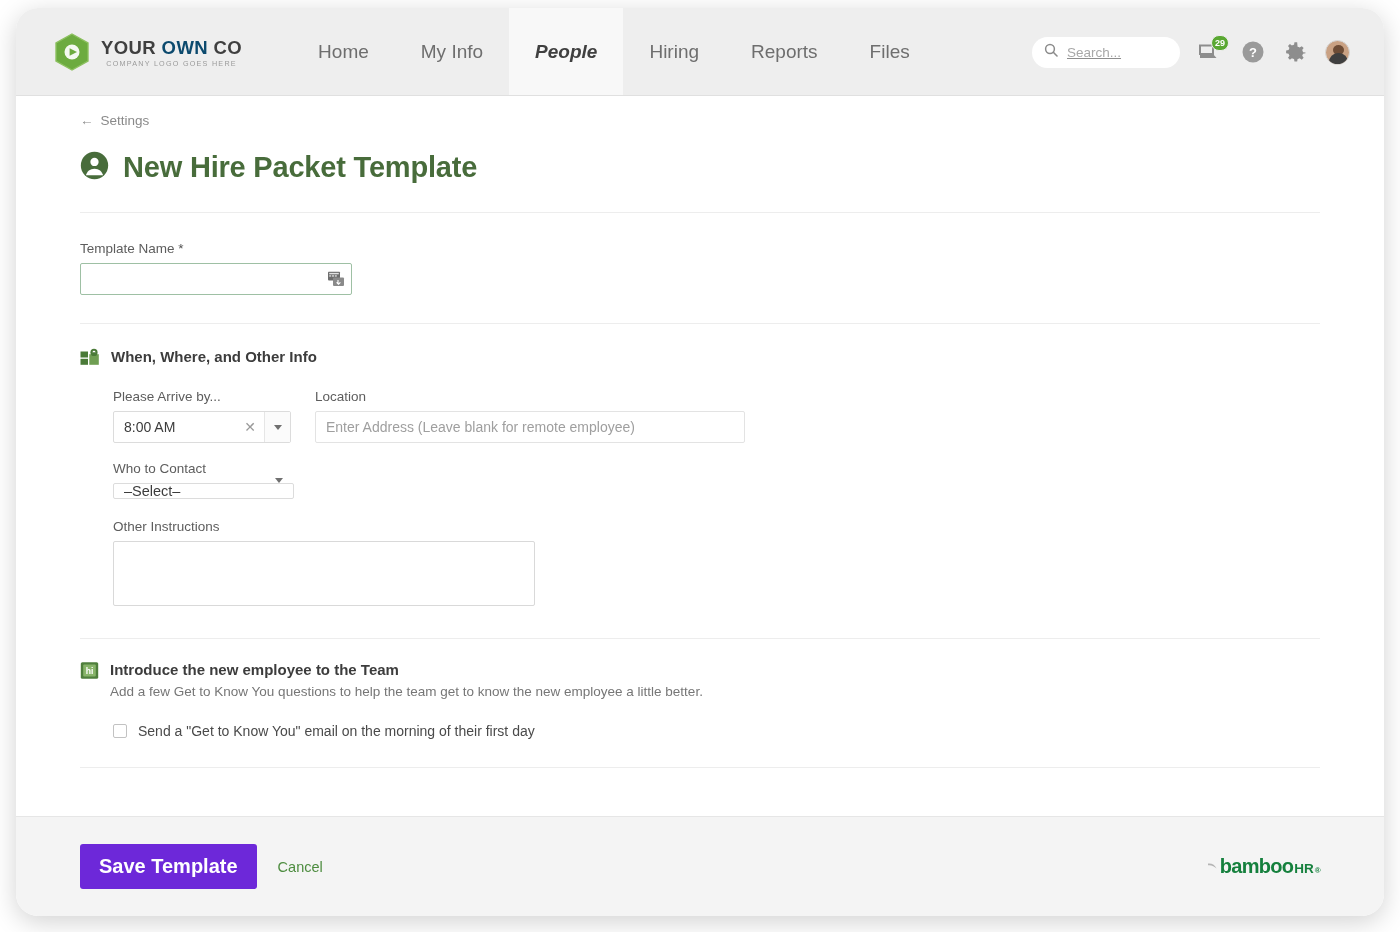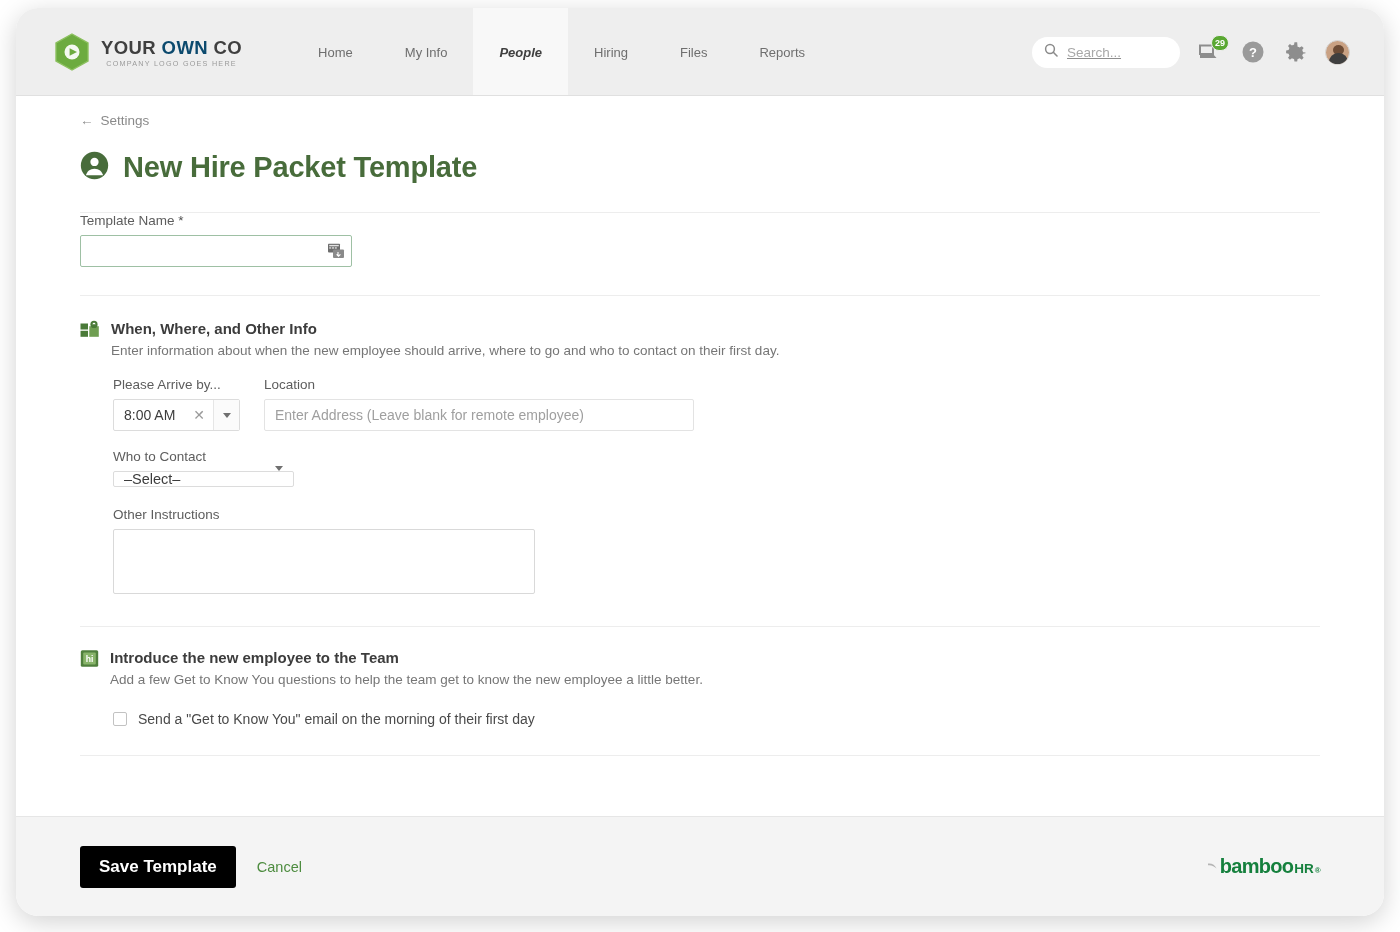"Home" .navlink { font-size: 13px -> 19px }
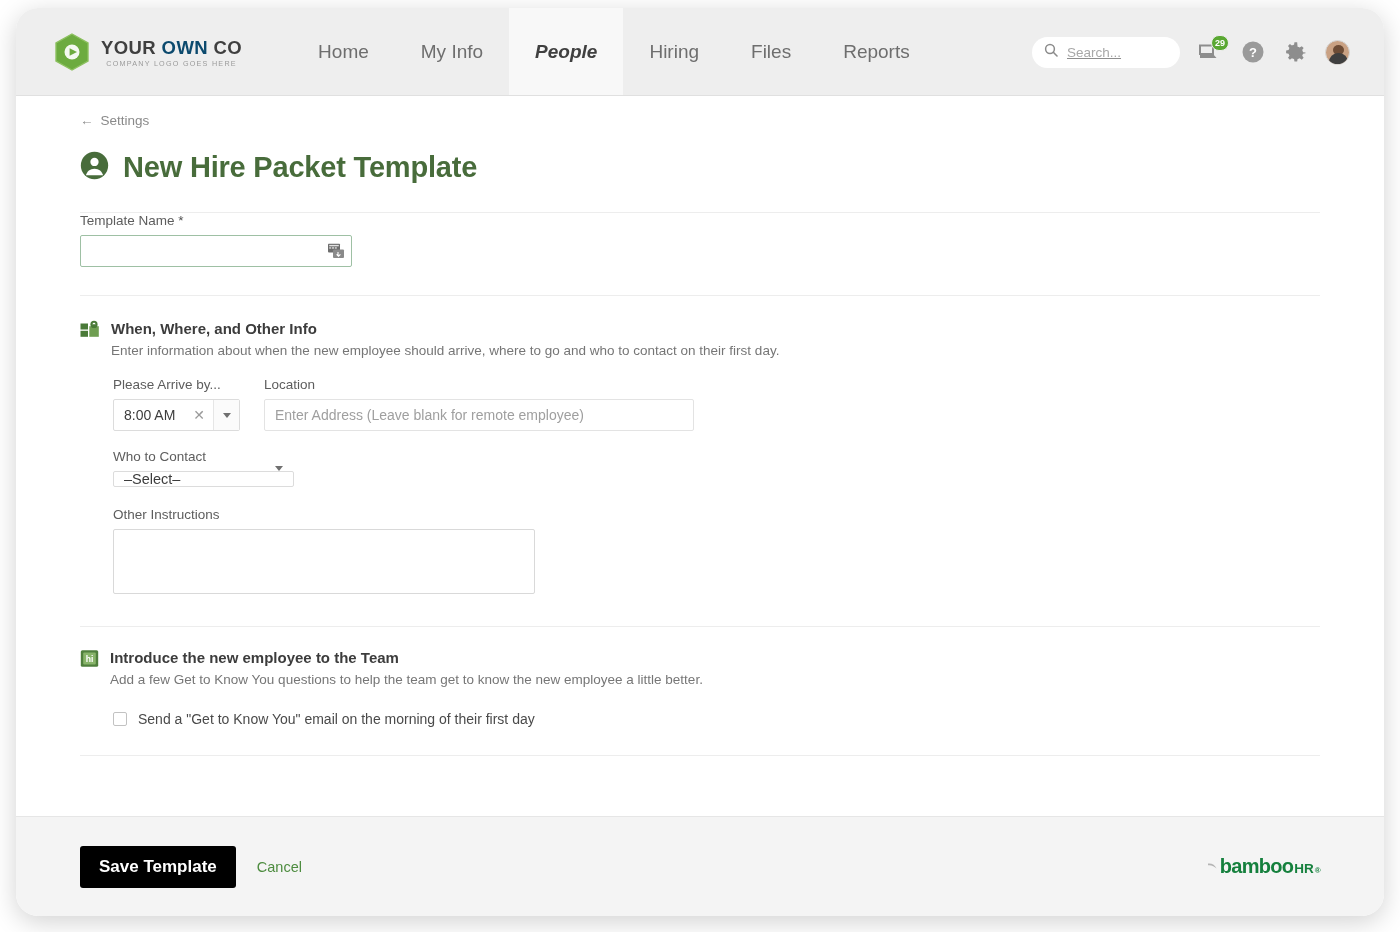"Files" div.navlink { order: before "Reports" -> after "Reports" }
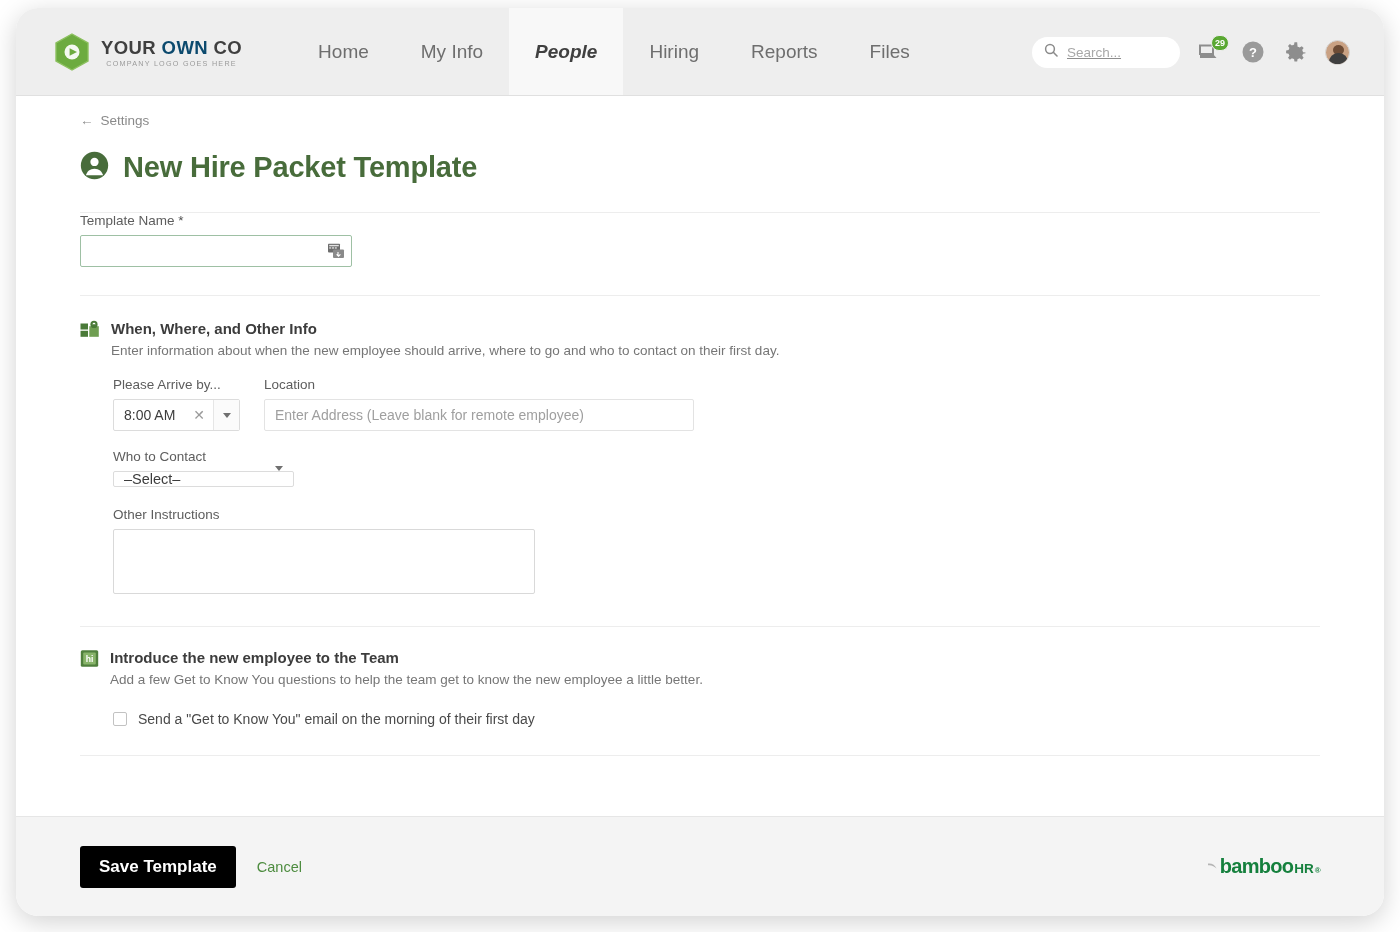"Template Name *" .tmpl-wrap { margin-top: none -> 28px }
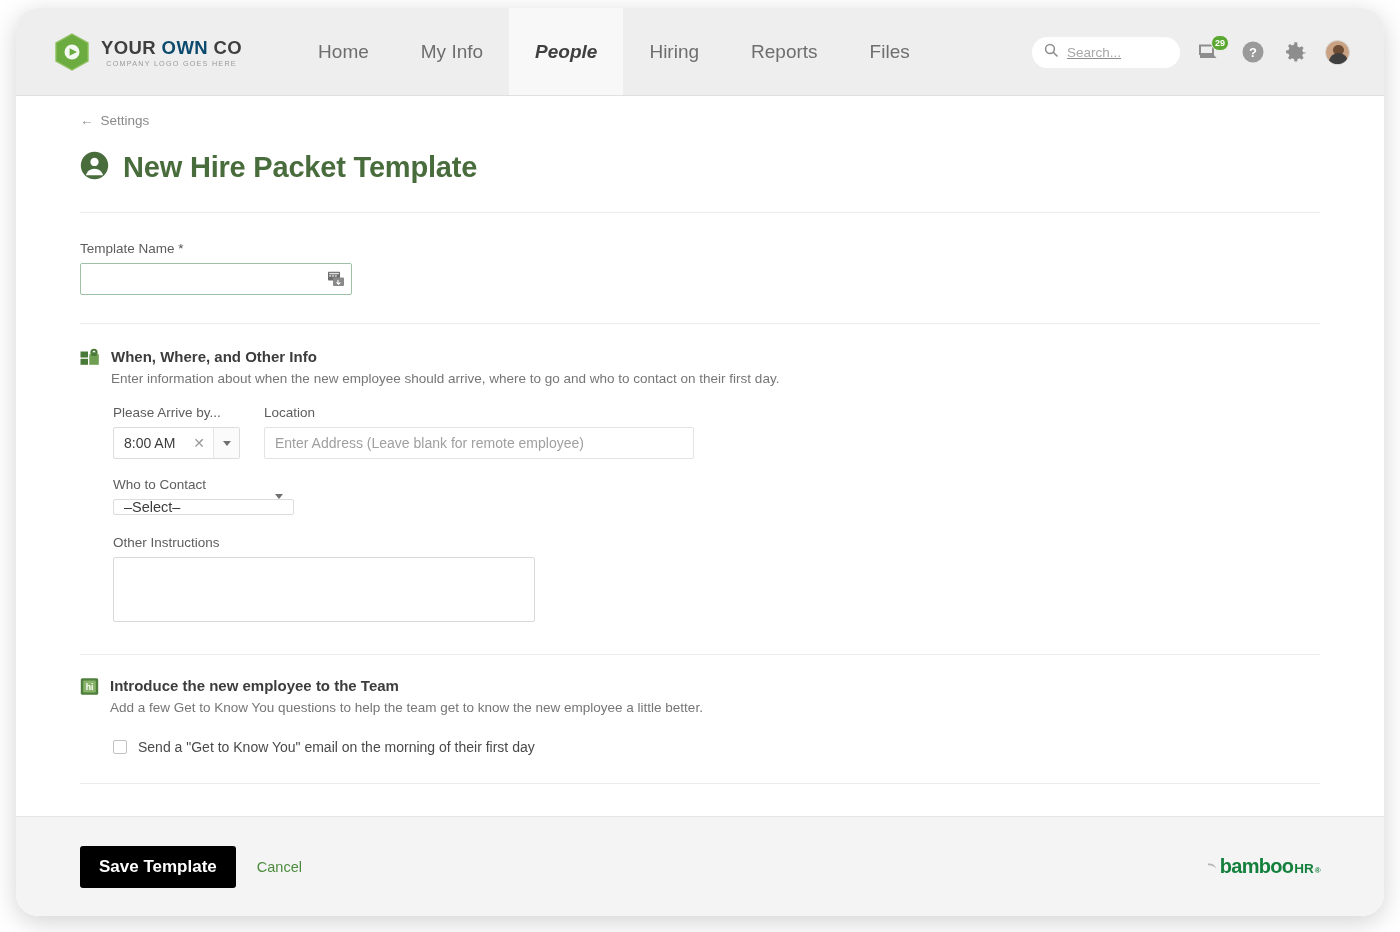"Enter information about when the" div.section-desc { html: <div>Enter information about when the new employee should arrive, where to go and who to contact on their first day.</div> -> none }
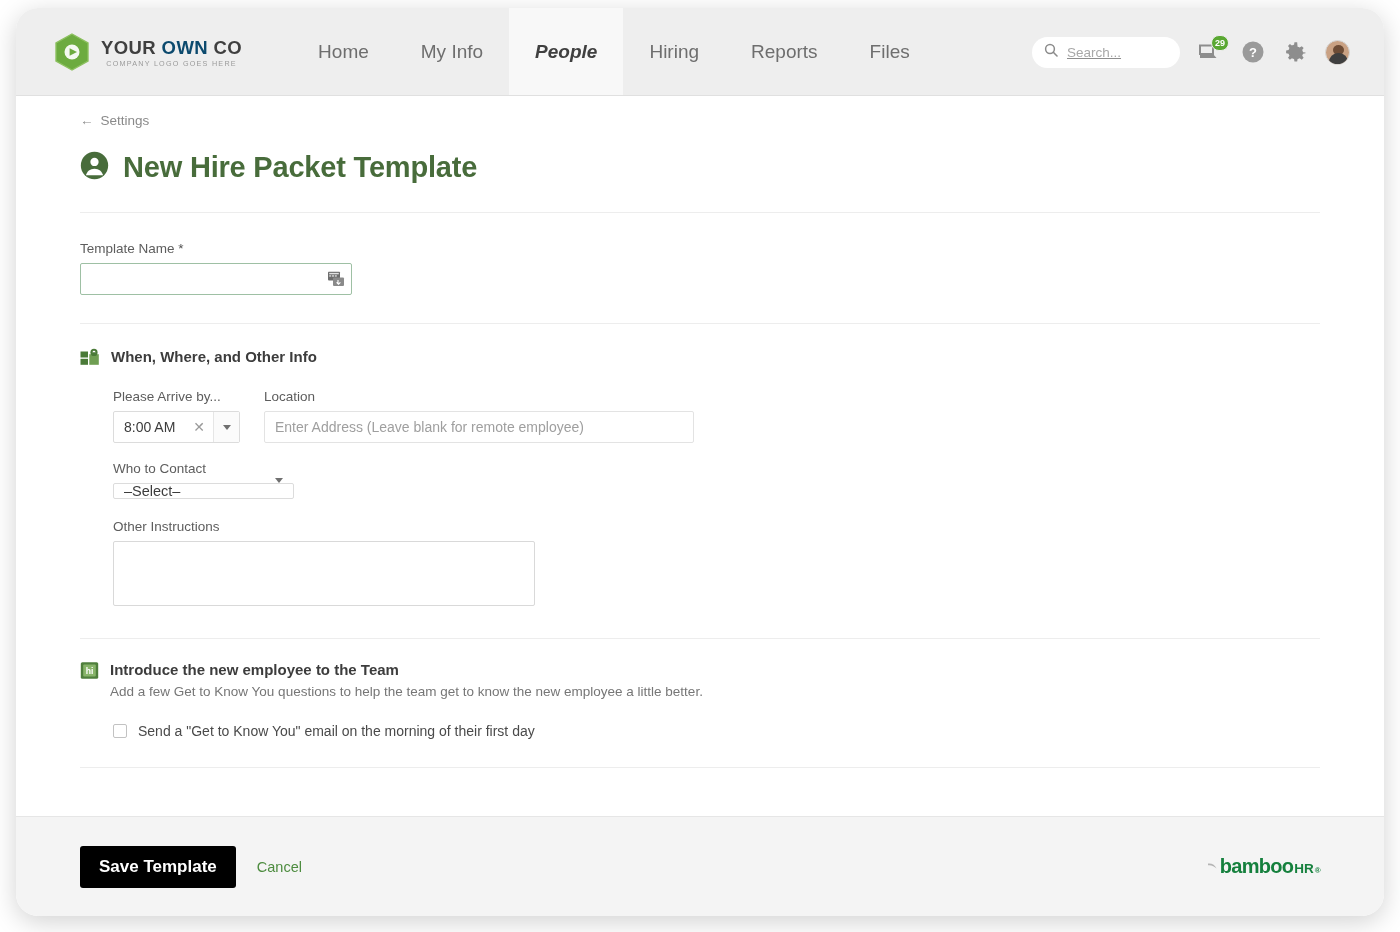"8:00 AM" .time-select { width: 127px -> 178px }
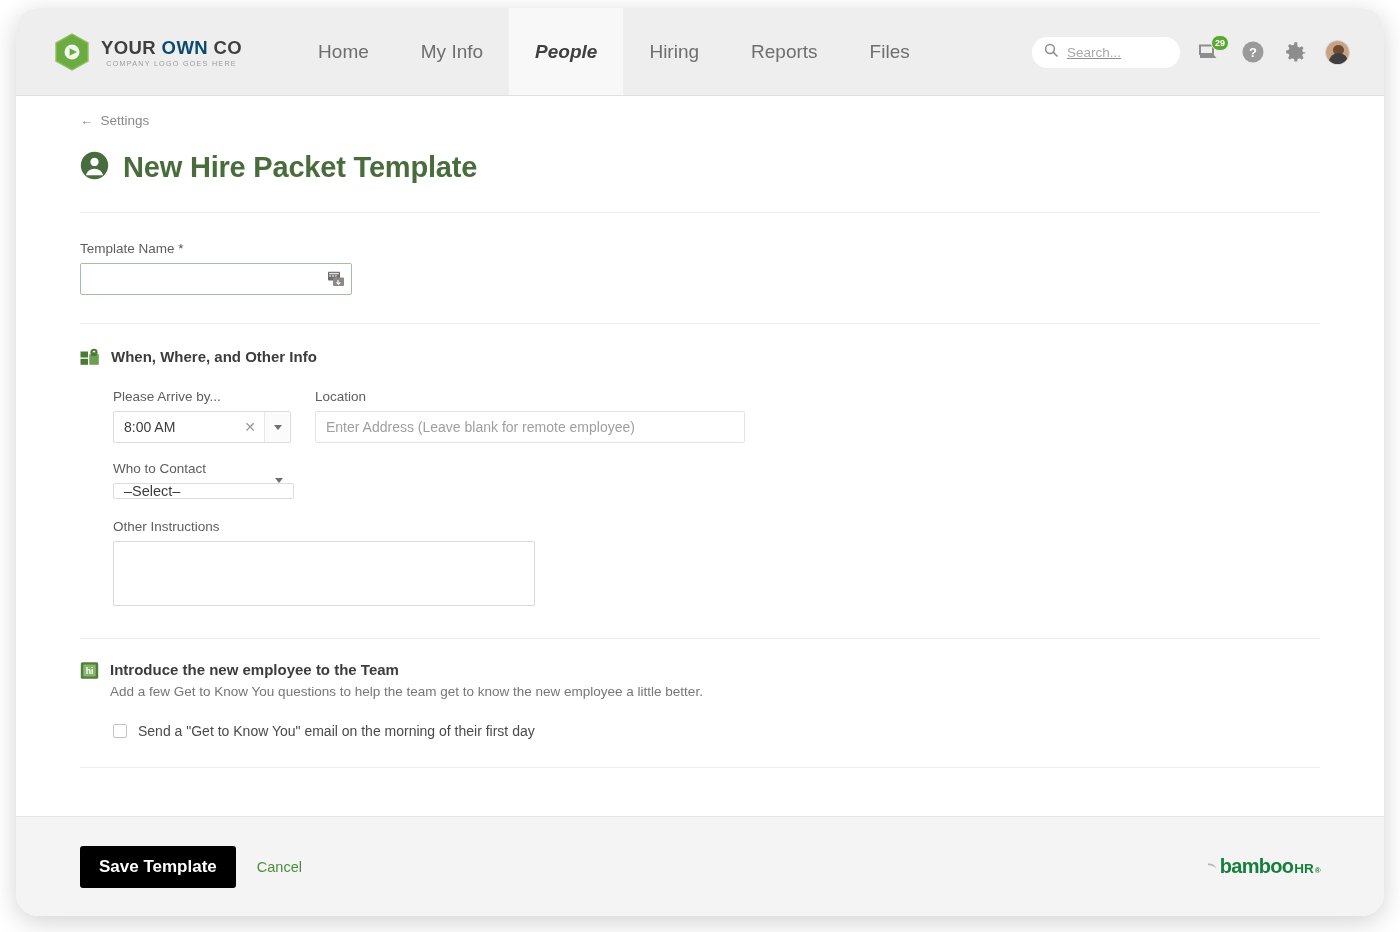"Save Template" .btn-primary { background: #000000 -> #6d28d9; font-size: 17px -> 20px }
